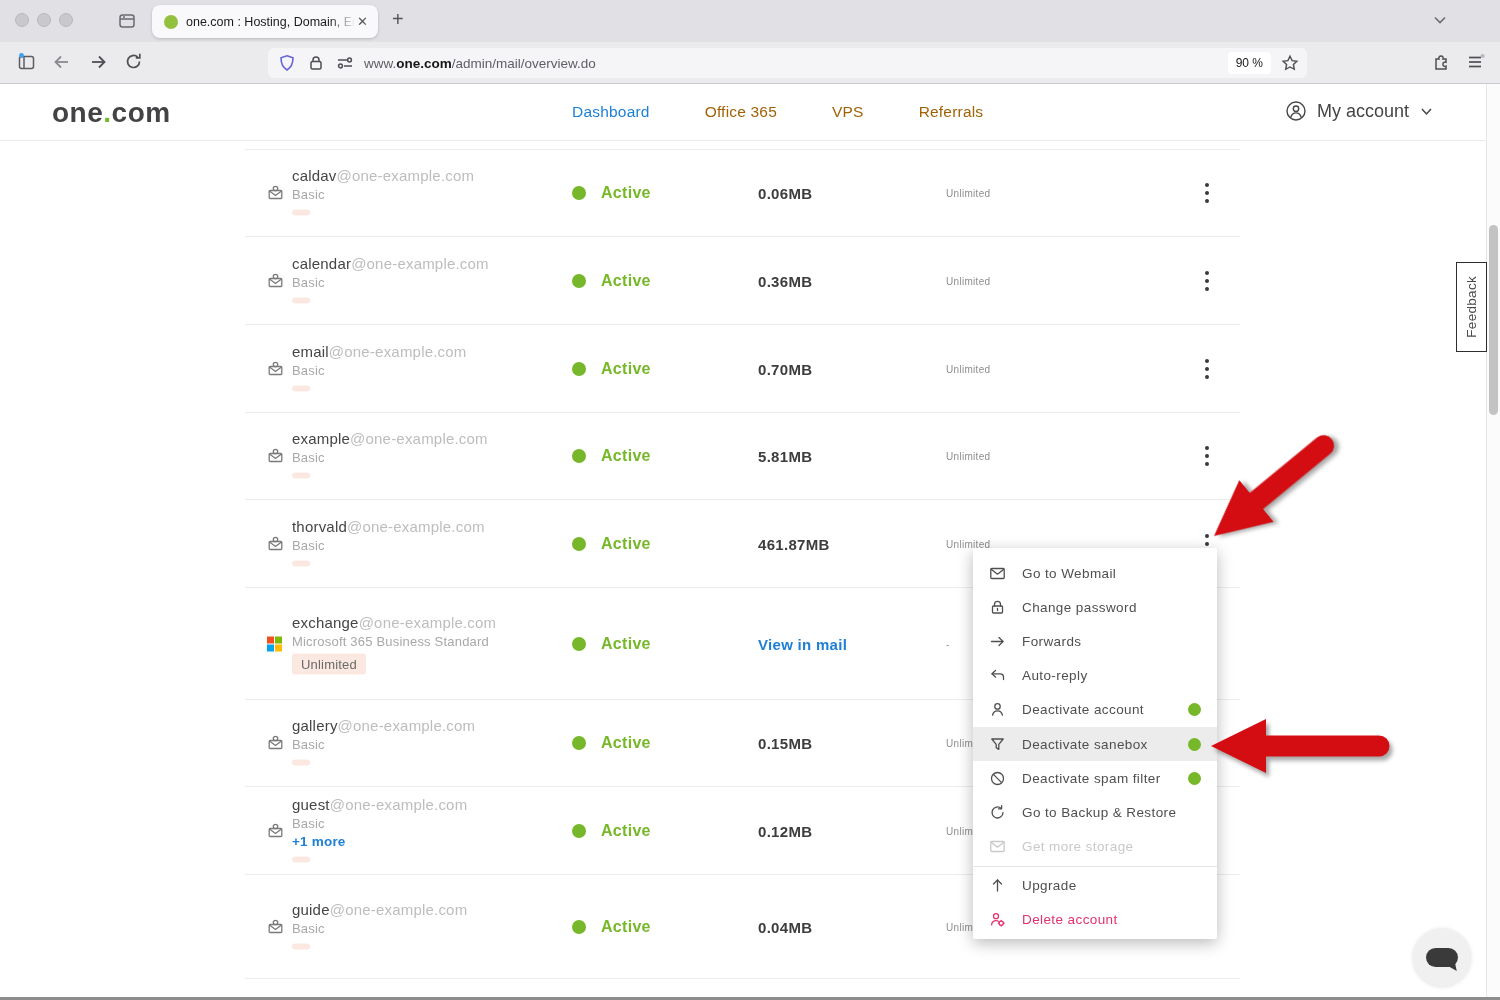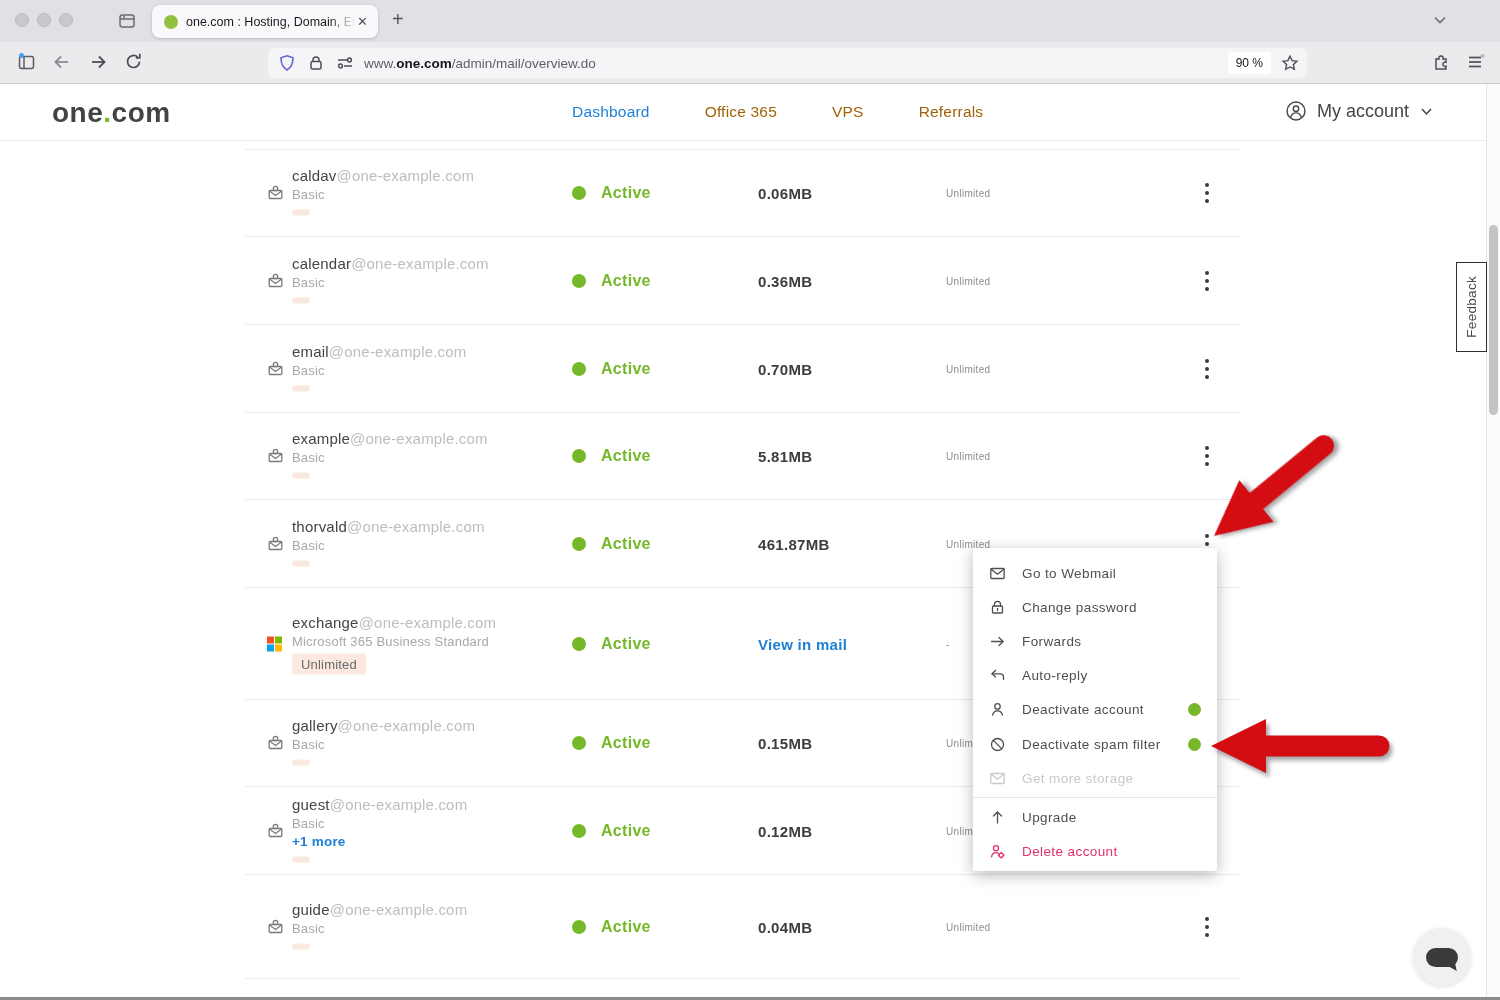"Deactivate sanebox" div.menu-item { html: none -> <div> <span> <svg> <path></path> </svg> </span> <span>Deactivate sanebox</span> <span></span> </div> }
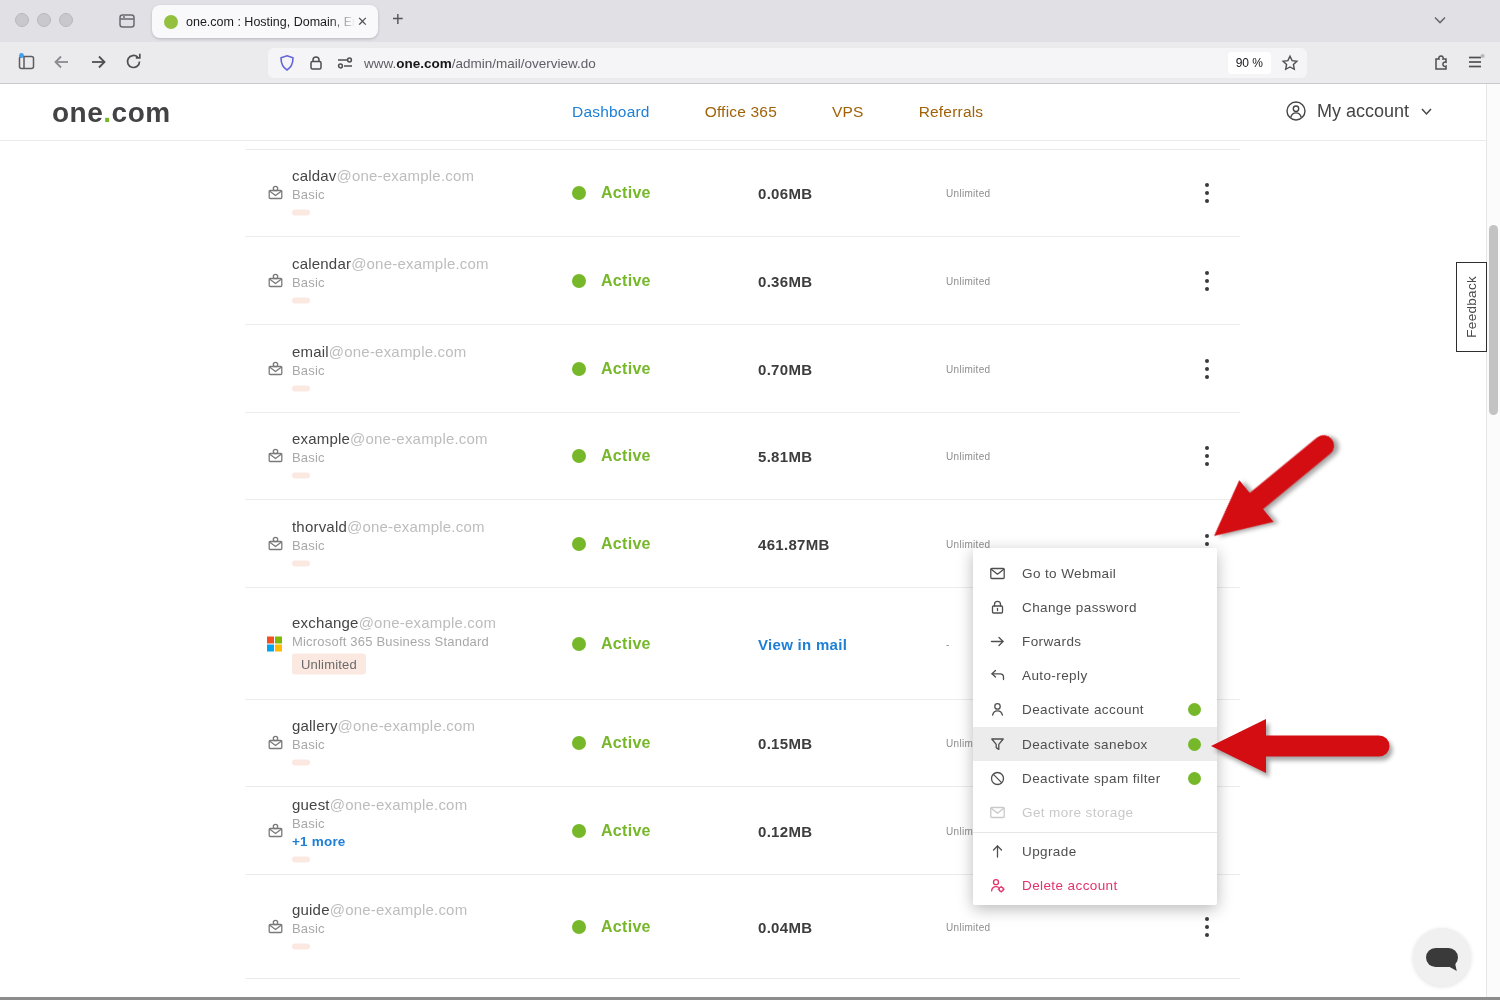"Go to Backup & Restore" div.menu-item { html: none -> <div> <span> <svg> <path></path> <polyline></polyline> </svg> </span> <span>Go to Backup &amp; Restore</span> </div> }
